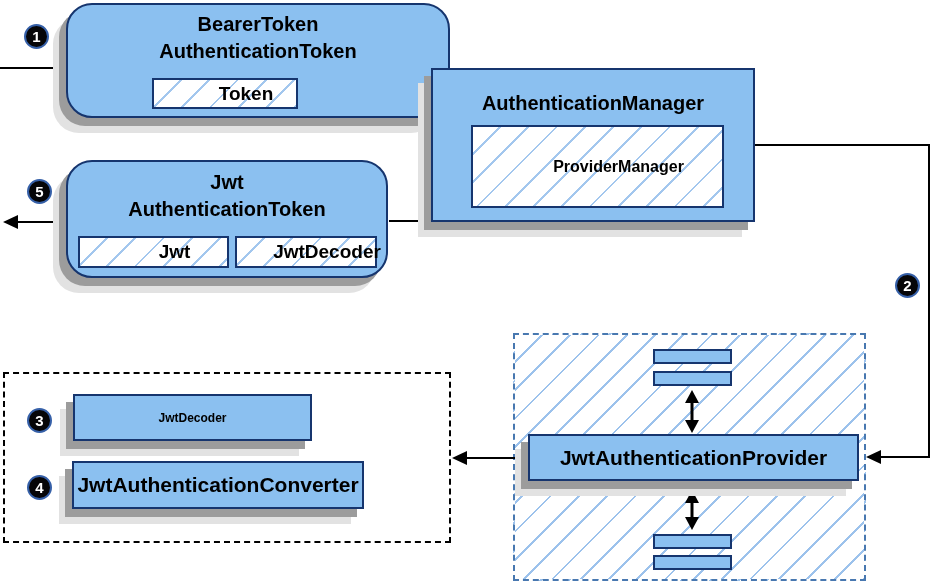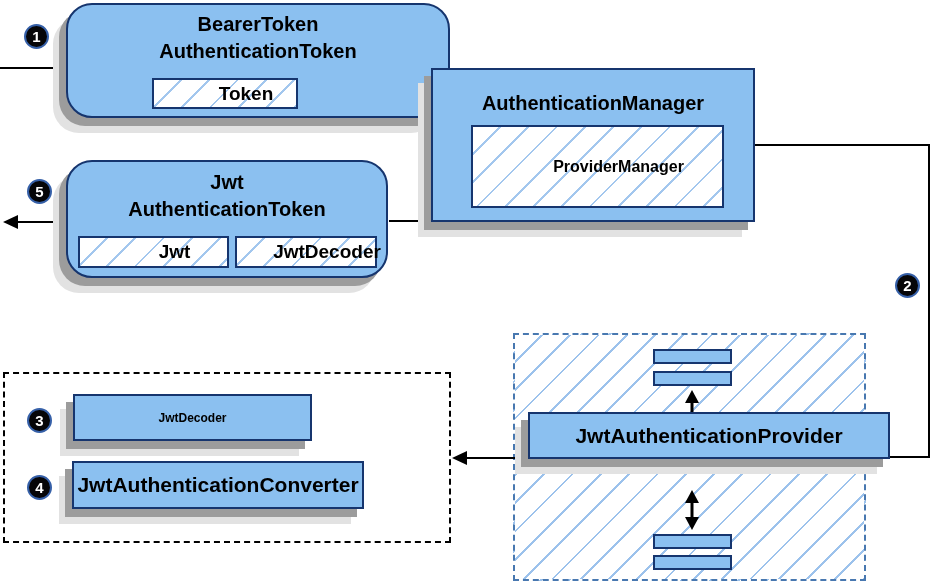"JwtAuthenticationProvider" div.bluebox { top: 412px -> 434px; width: 362px -> 331px }
